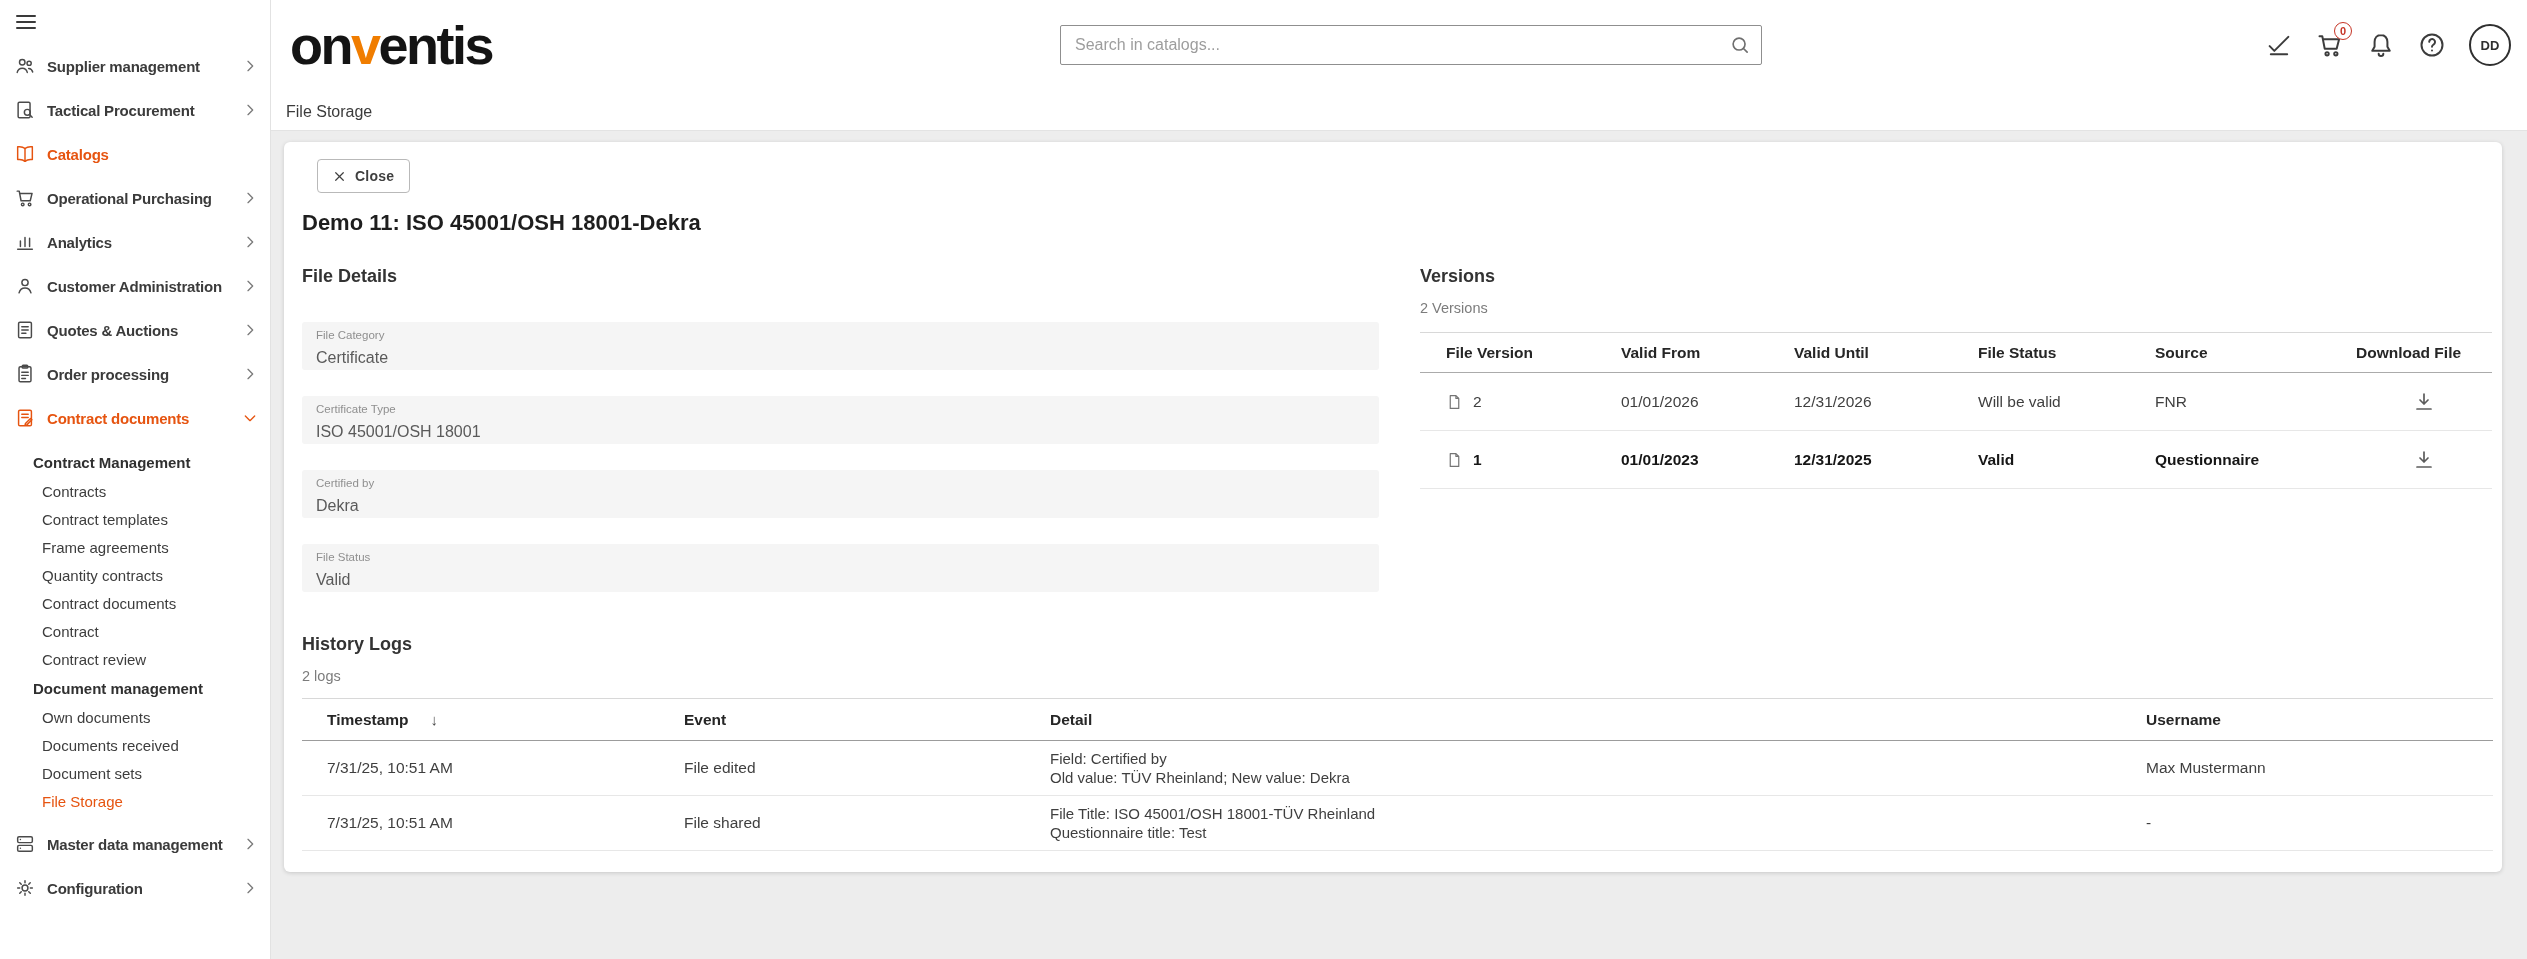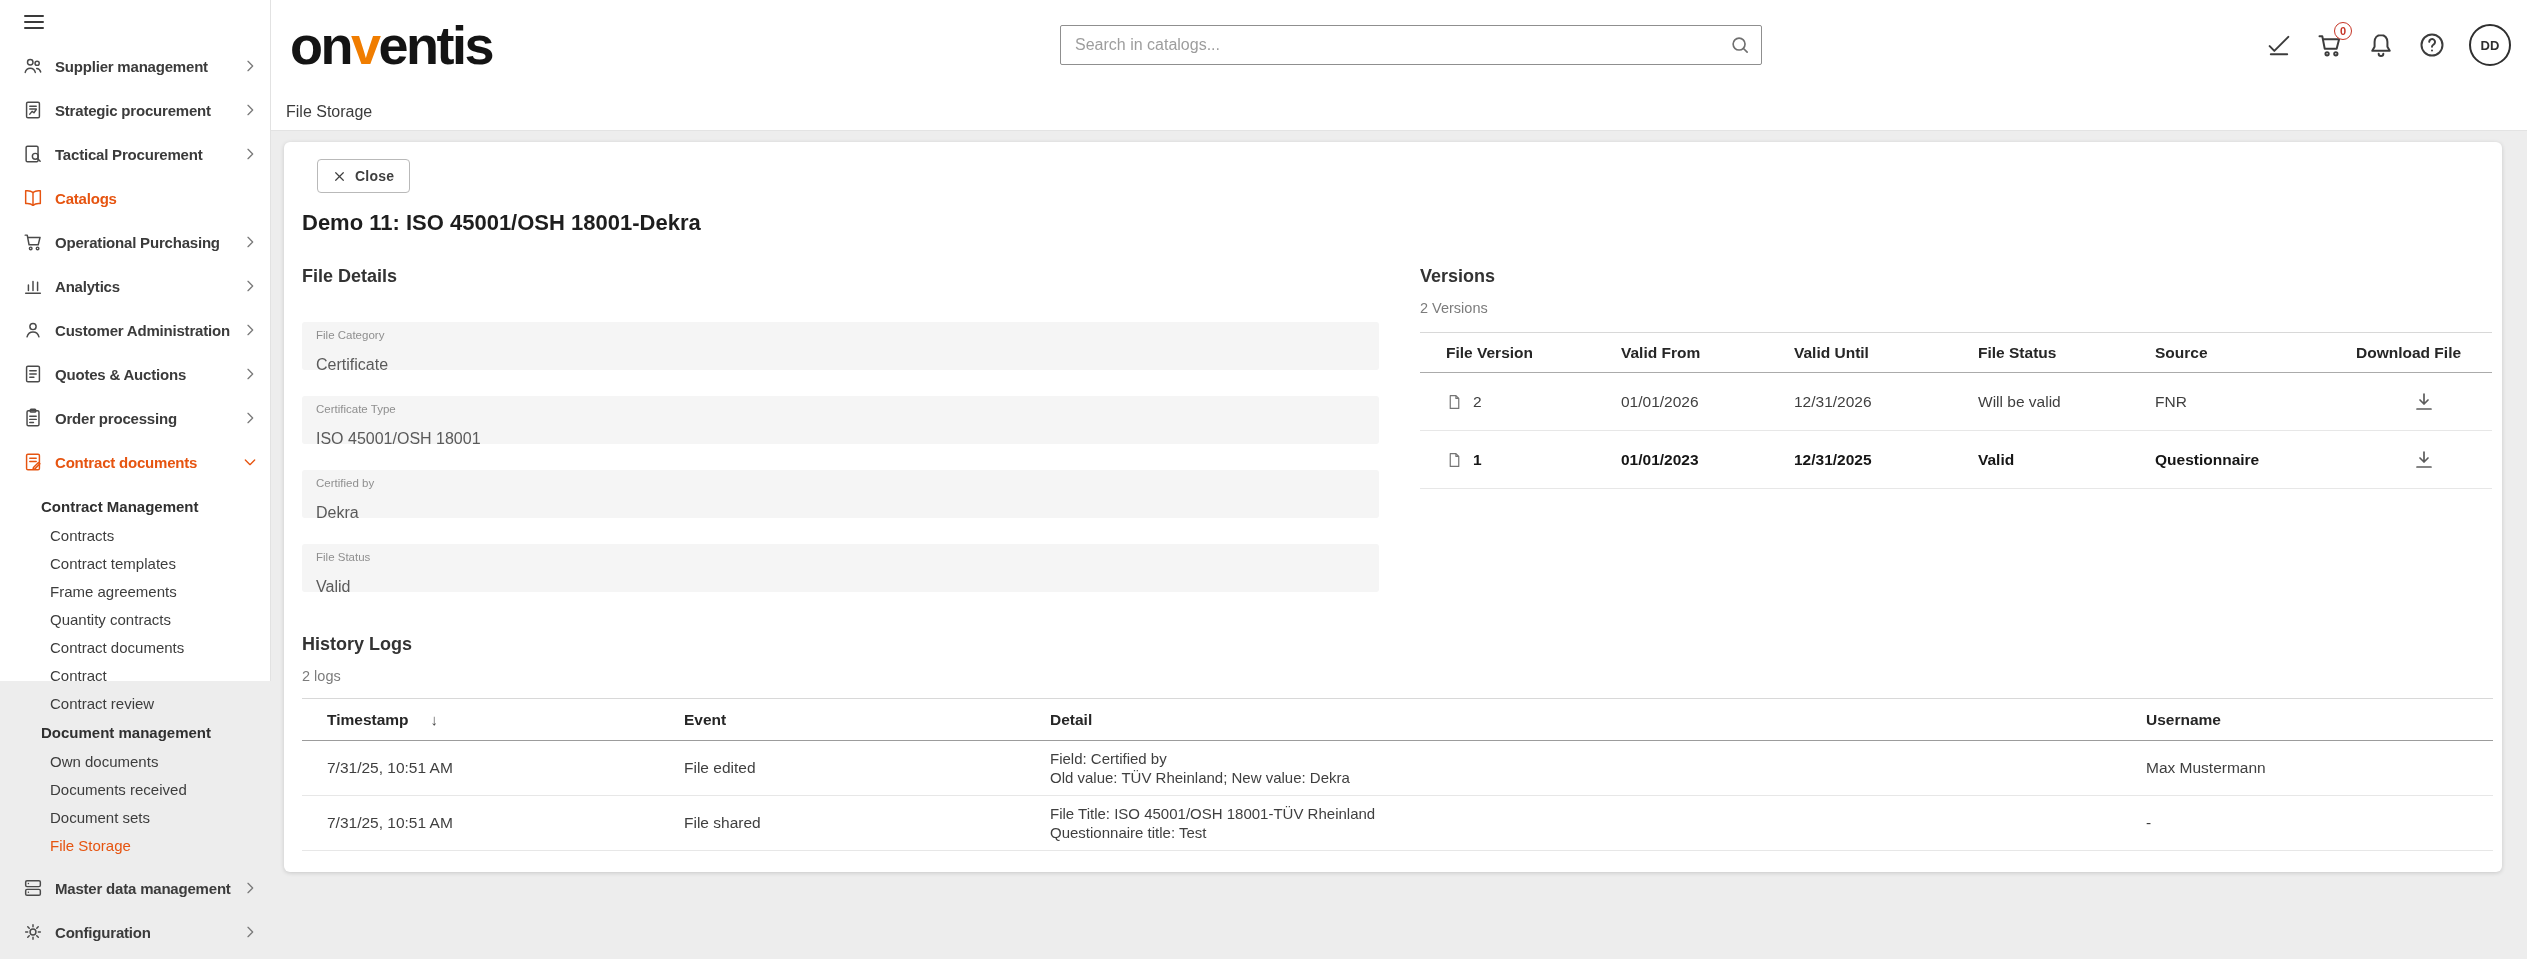"Supplier management" .sidebar { height: 681px -> 959px; padding-left: 8px -> none }
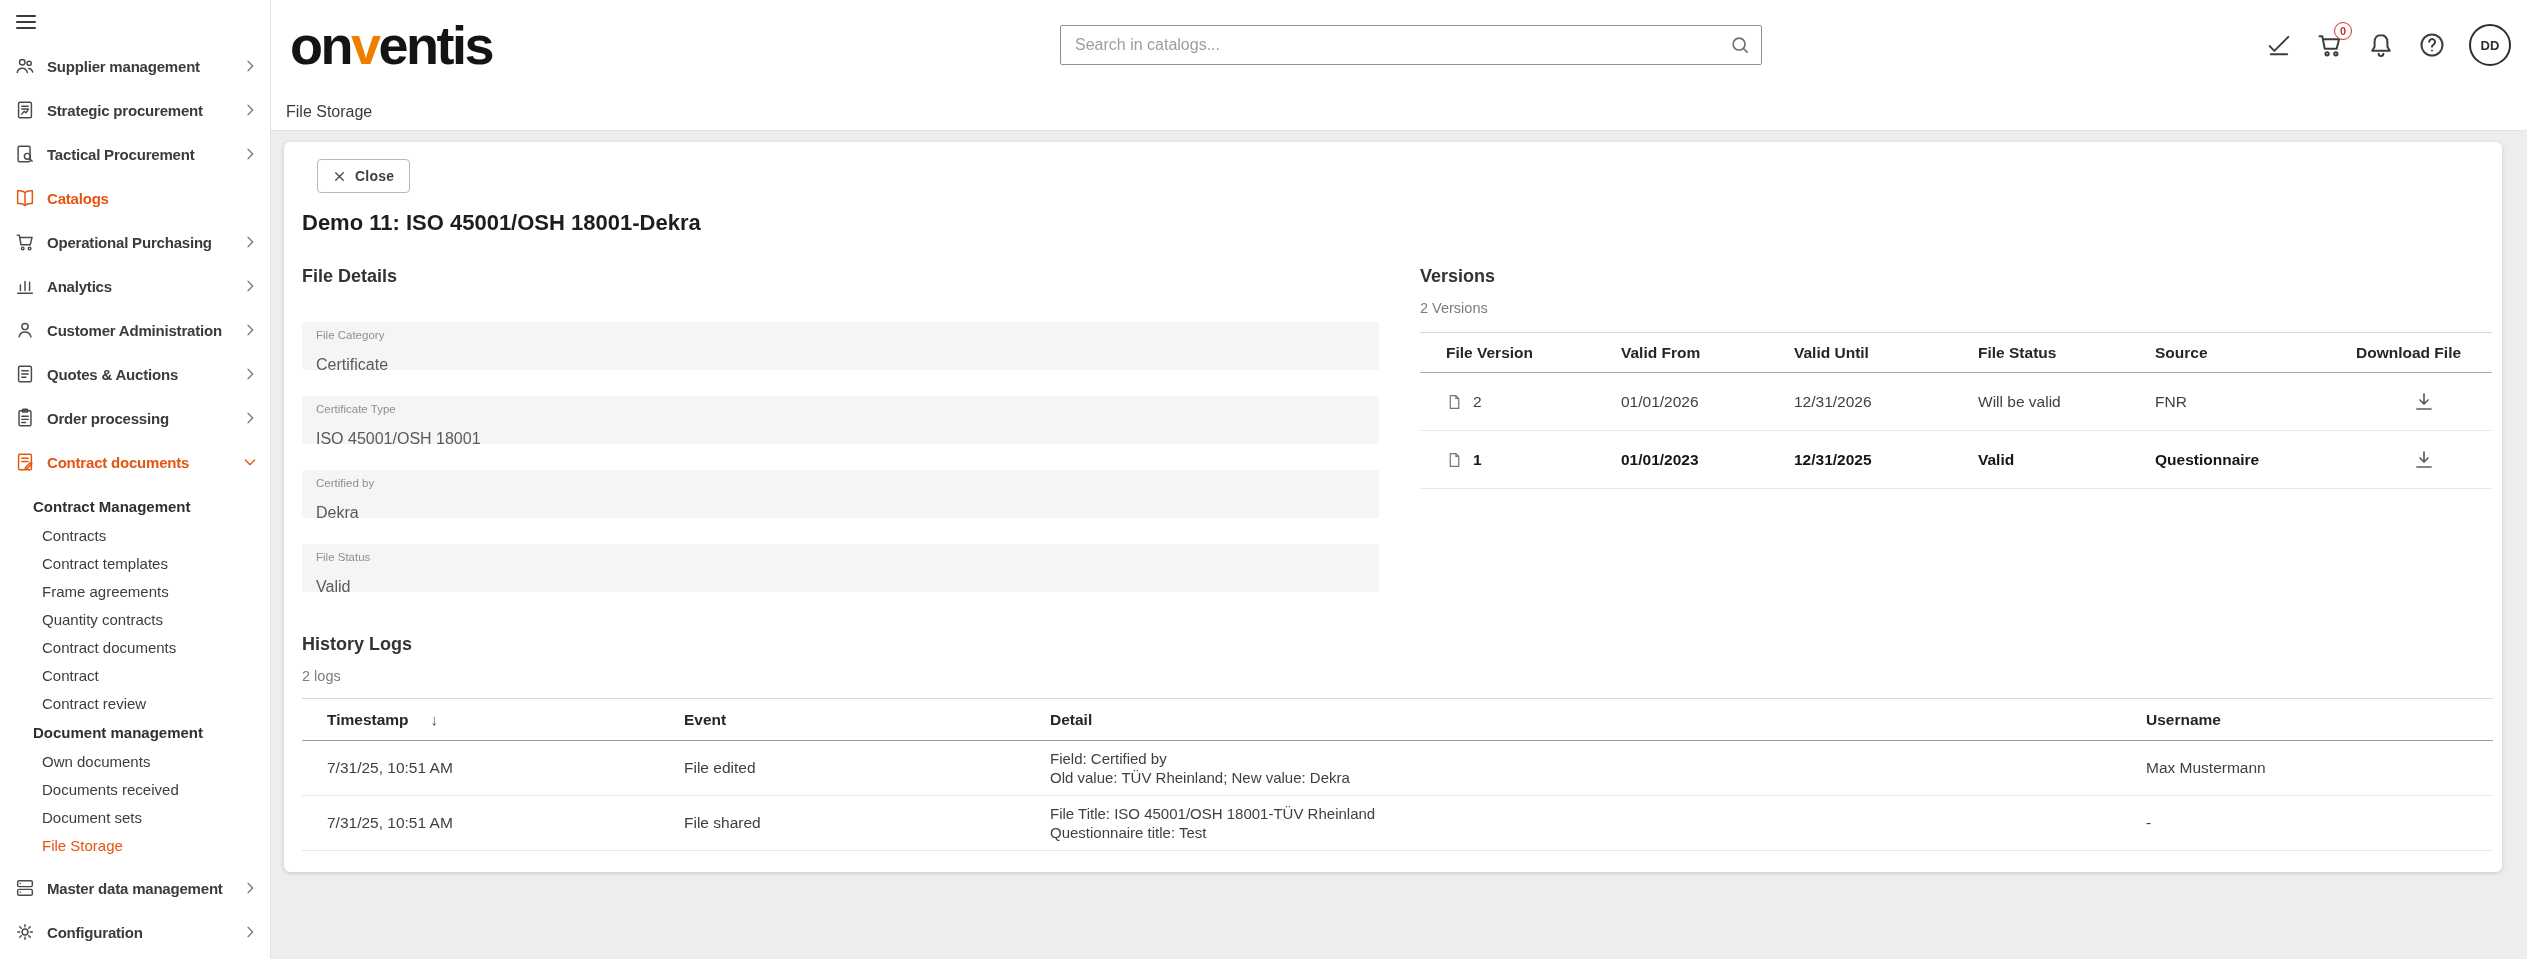"Strategic procurement" div.nav-item { html: <div> <span> <svg> <rect></rect> <path></path> <path></path> </svg> </span> <span>Strategic procurement</span> <span> <svg> <path></path> </svg> </span> </div> -> none }
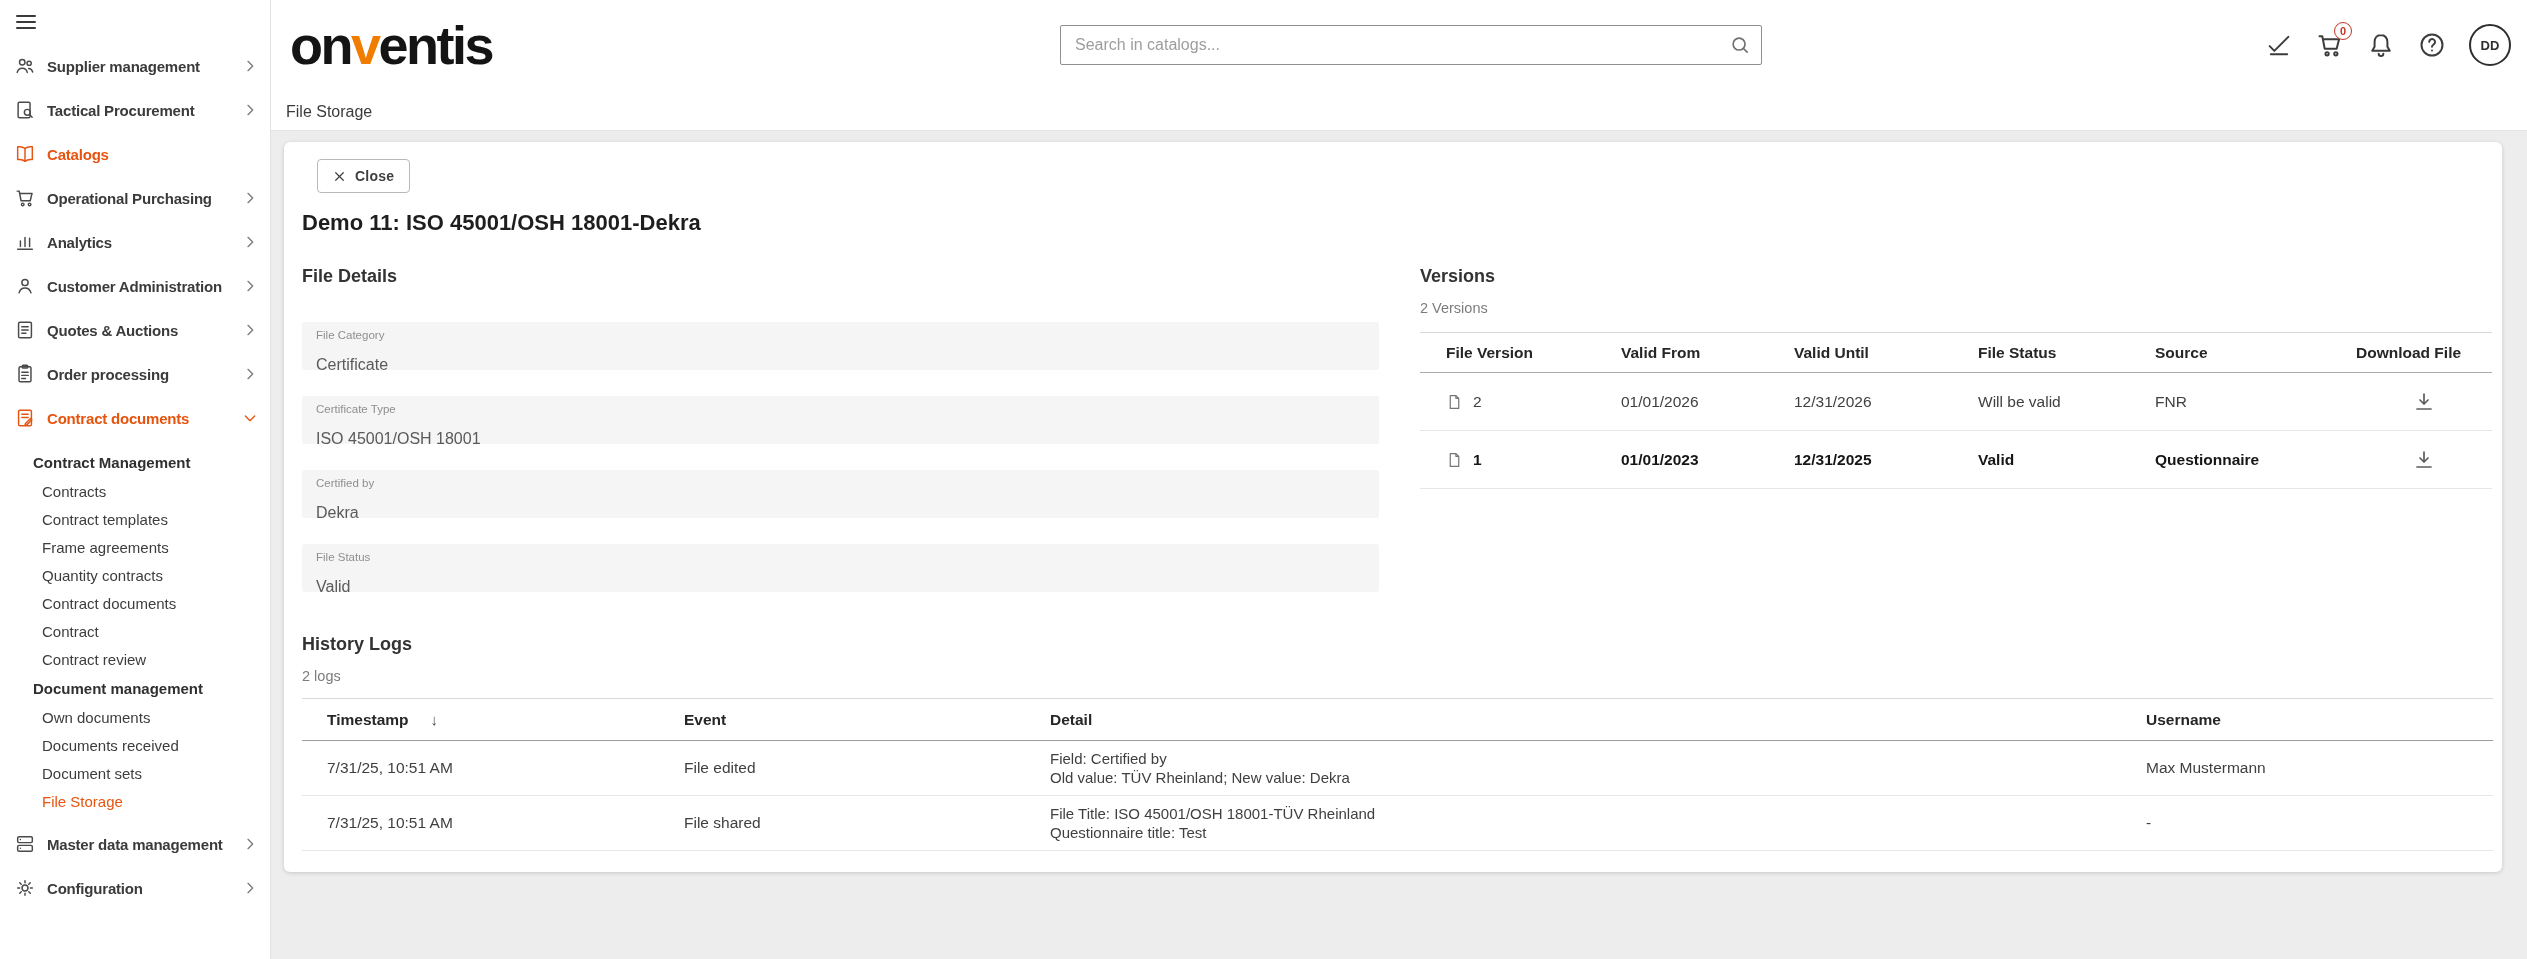"Certificate" .field-value { margin-top: 15px -> 8px }
